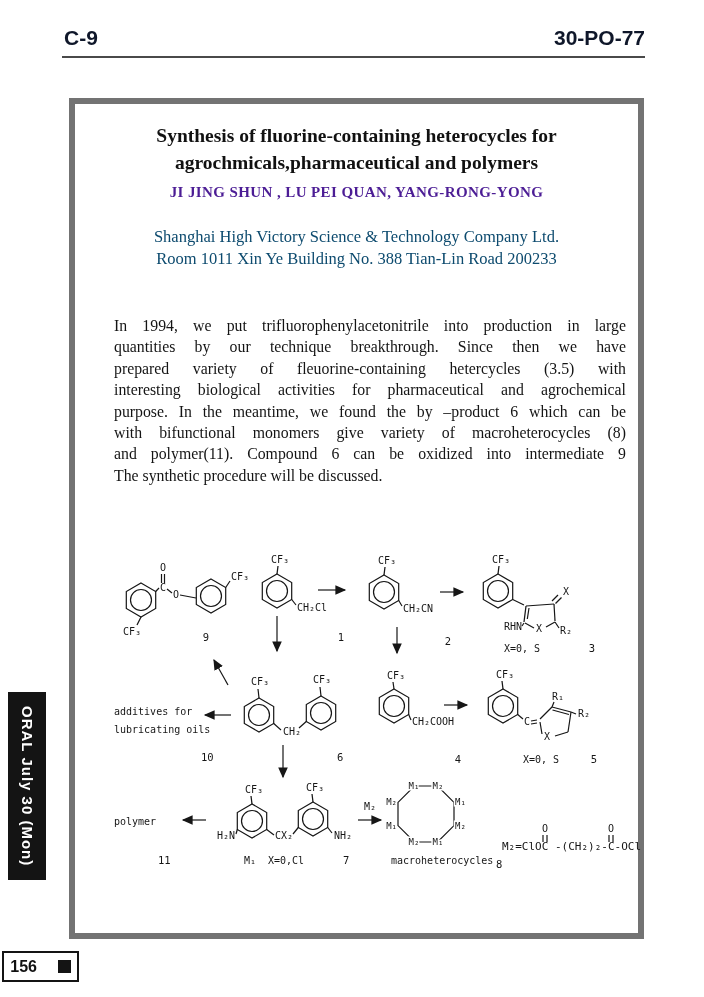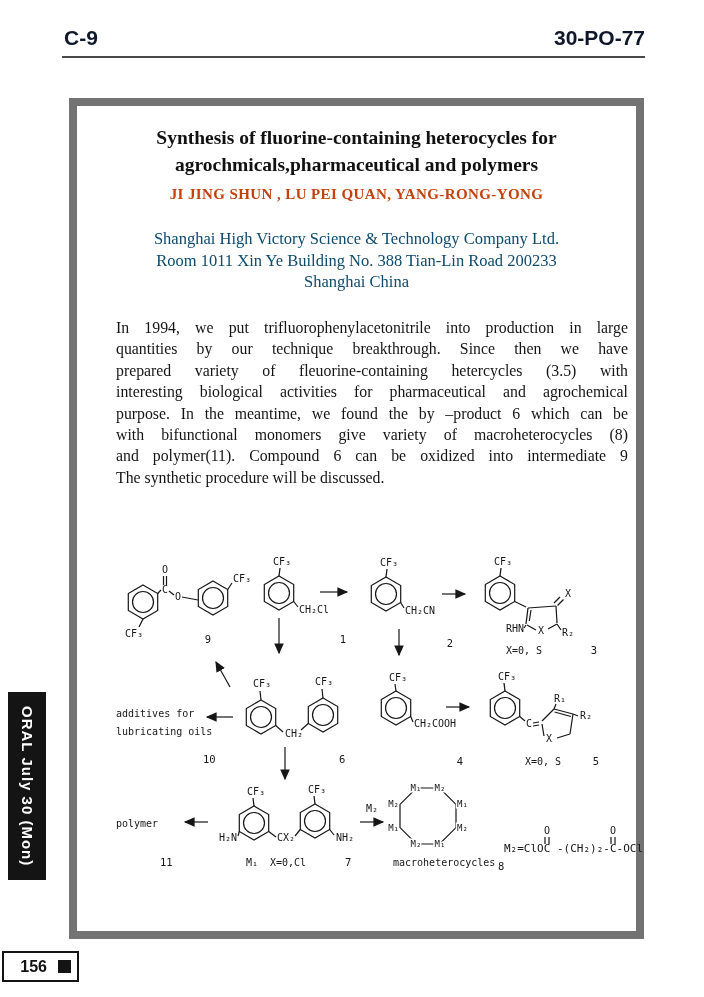"Synthesis of fluorine-containing" .main-box { border: 8px solid #737373 -> 6px solid #737373 }
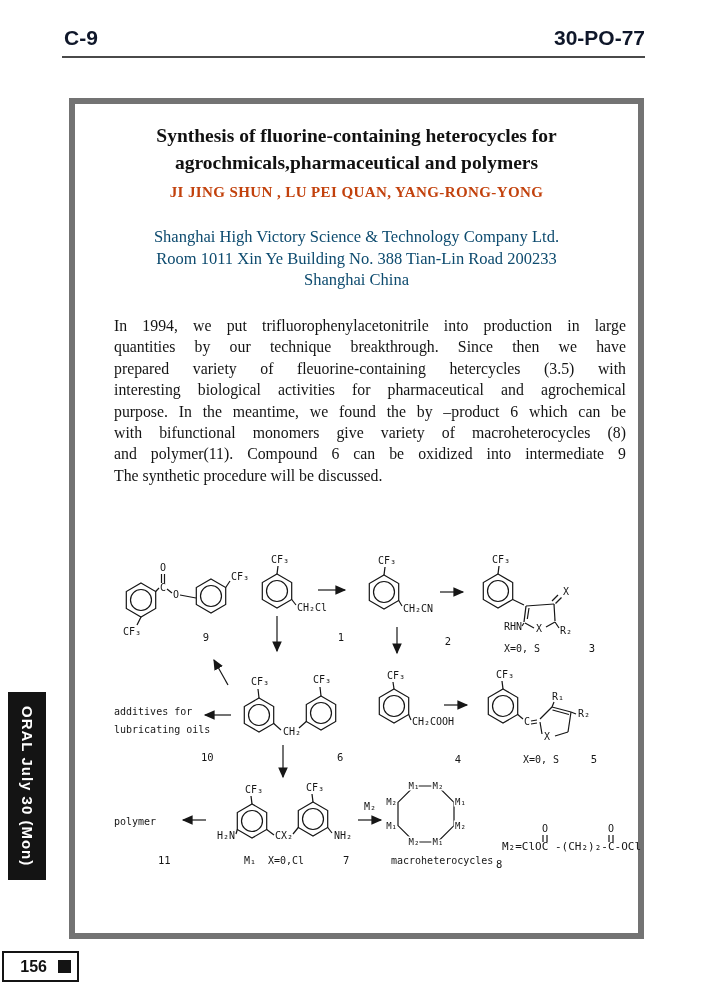"JI JING SHUN , LU" .authors { color: #c2410c -> #4c1d95 }
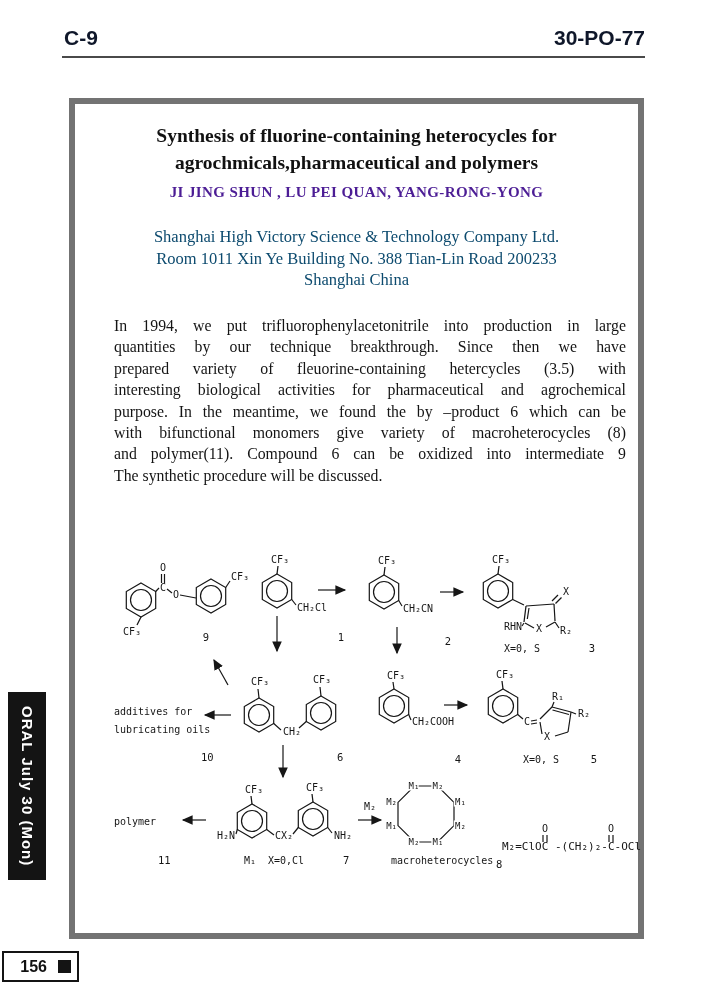"Shanghai China" div { html: <div>Shanghai China</div> -> none }
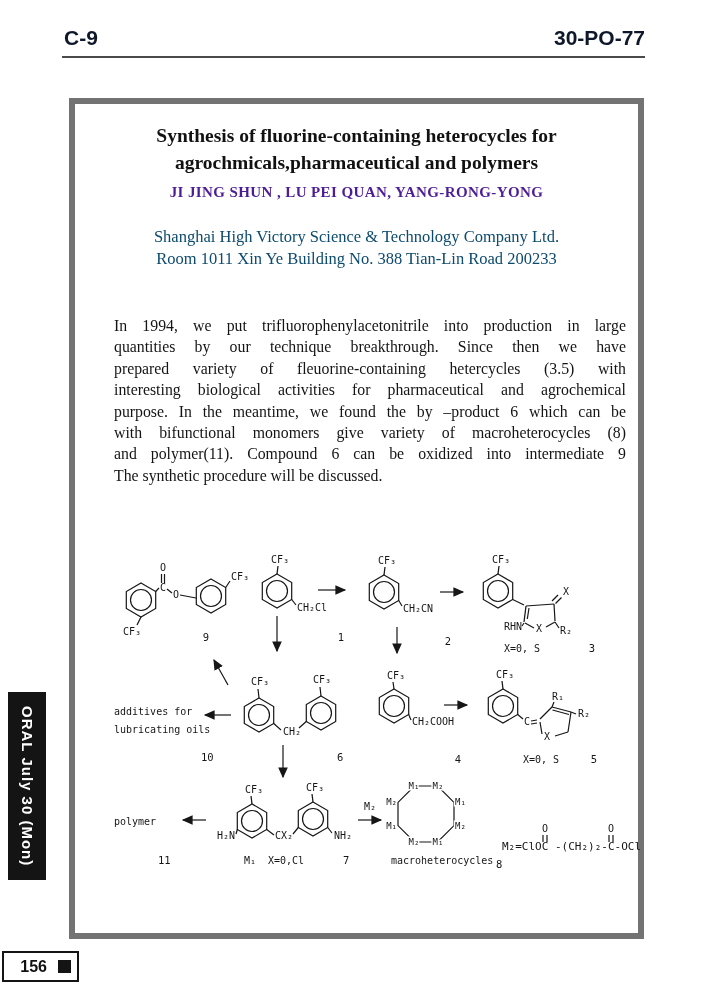"156" .page-box { gap: 11px -> 21px }
